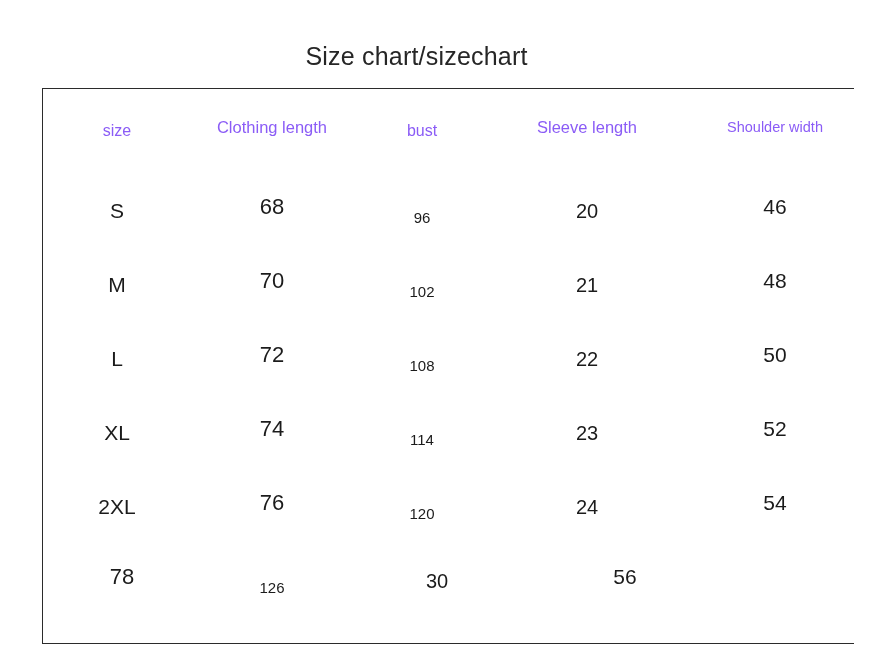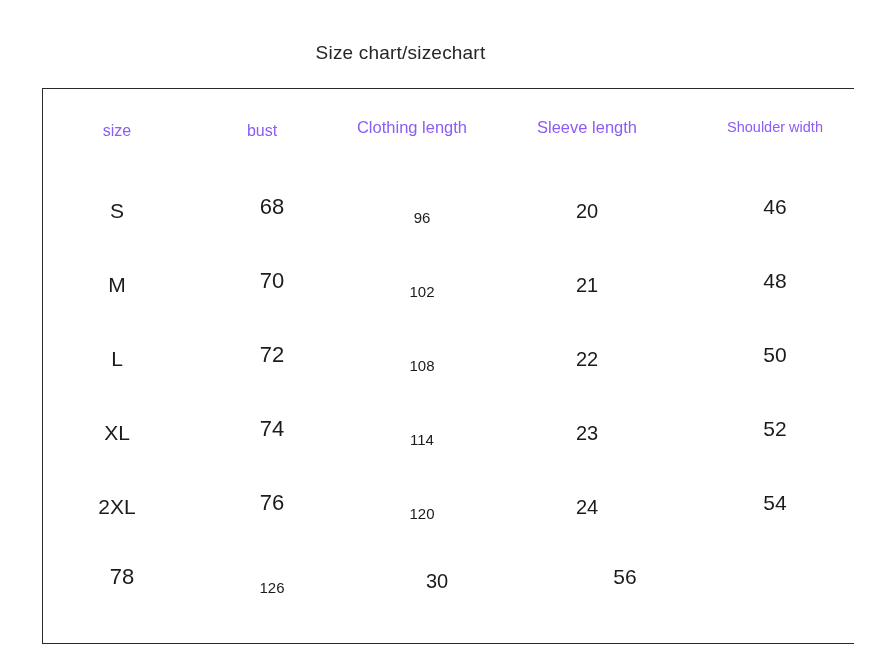"Size chart/sizechart" .chart-title { font-size: 19px -> 25px; left: 0 -> 16px }
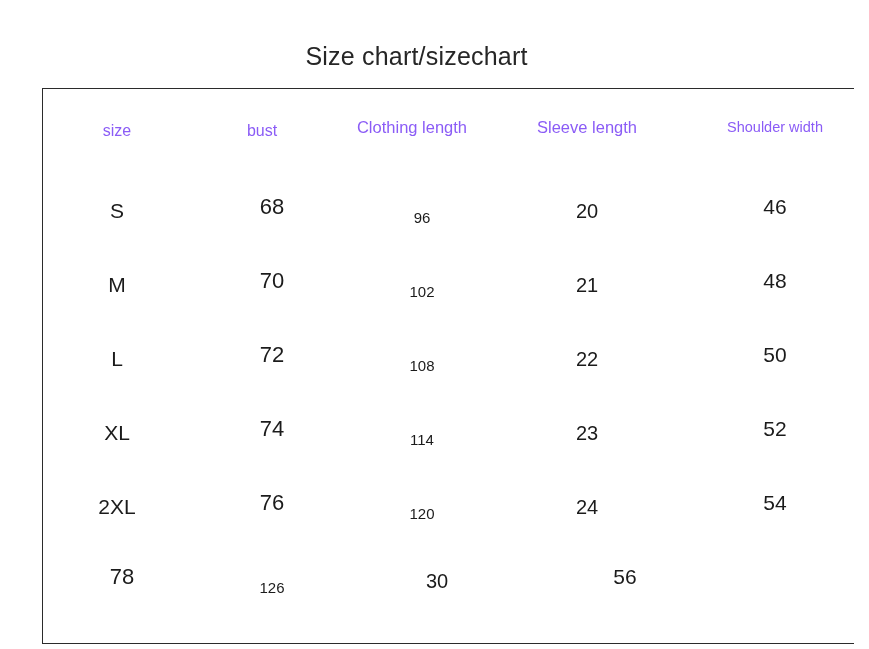"bust" div.cell { order: before "Clothing length" -> after "Clothing length" }
